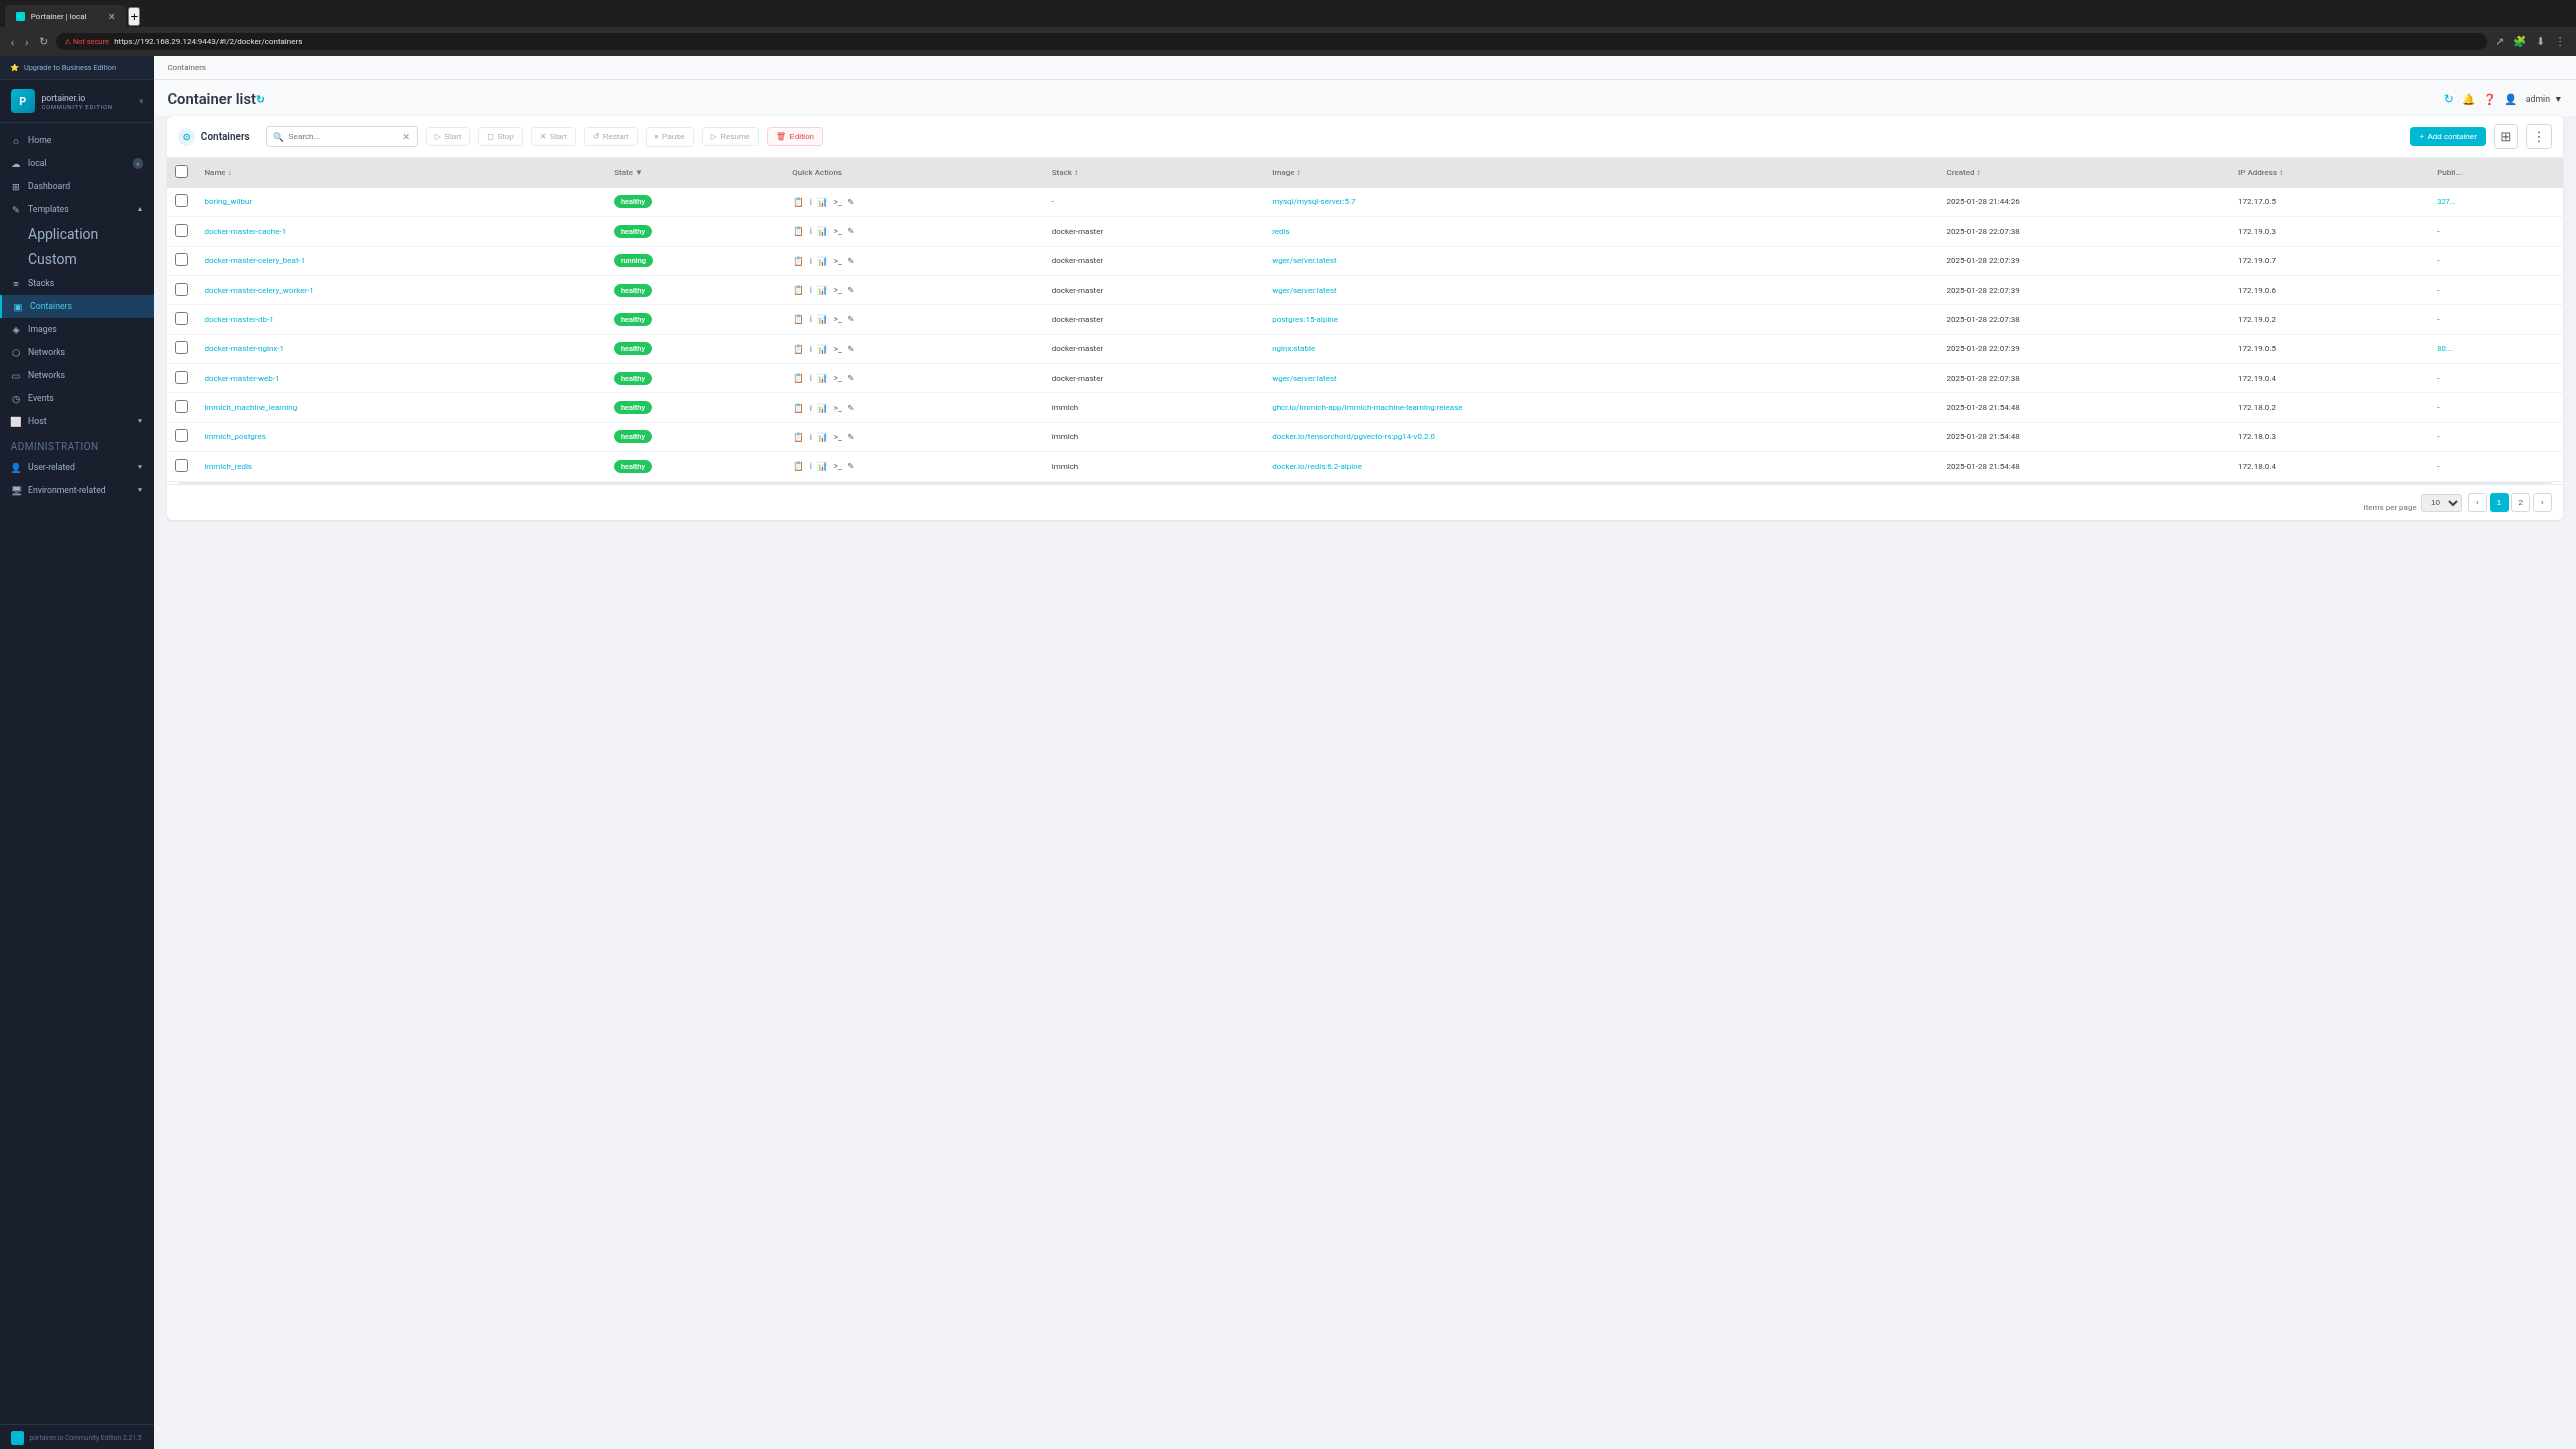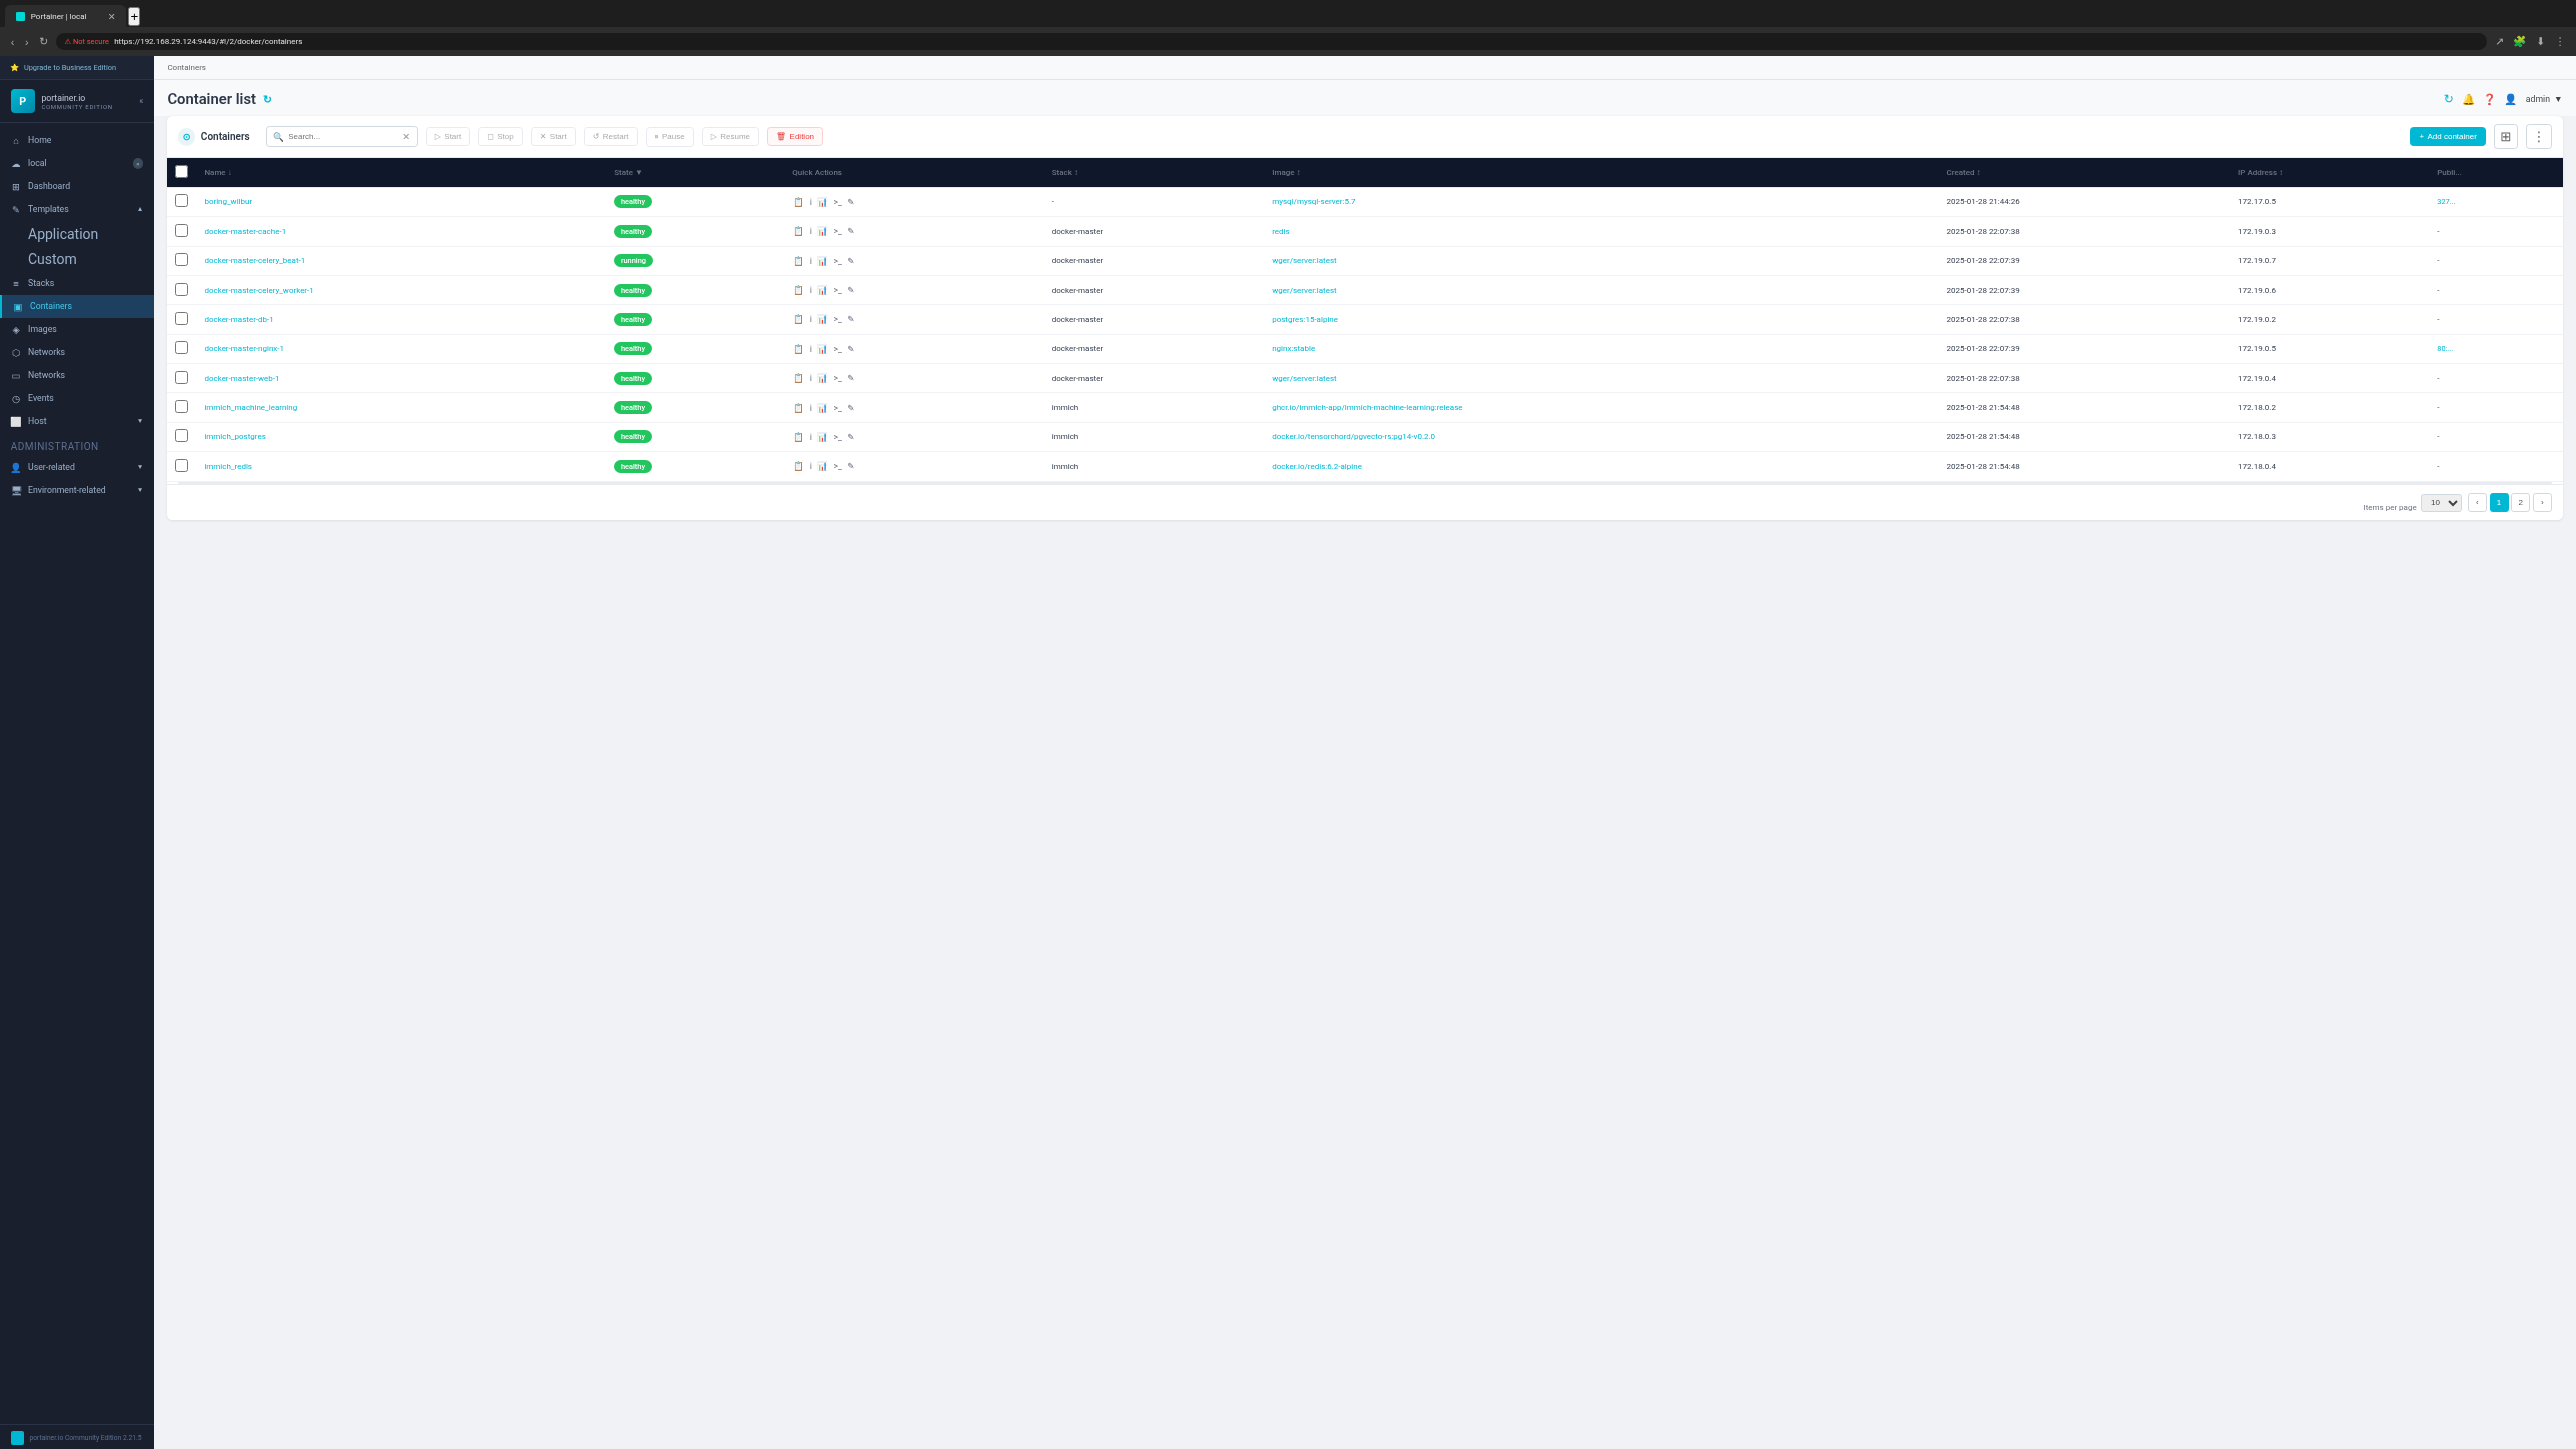"Container list" .page-title { gap: 7px -> 0 }
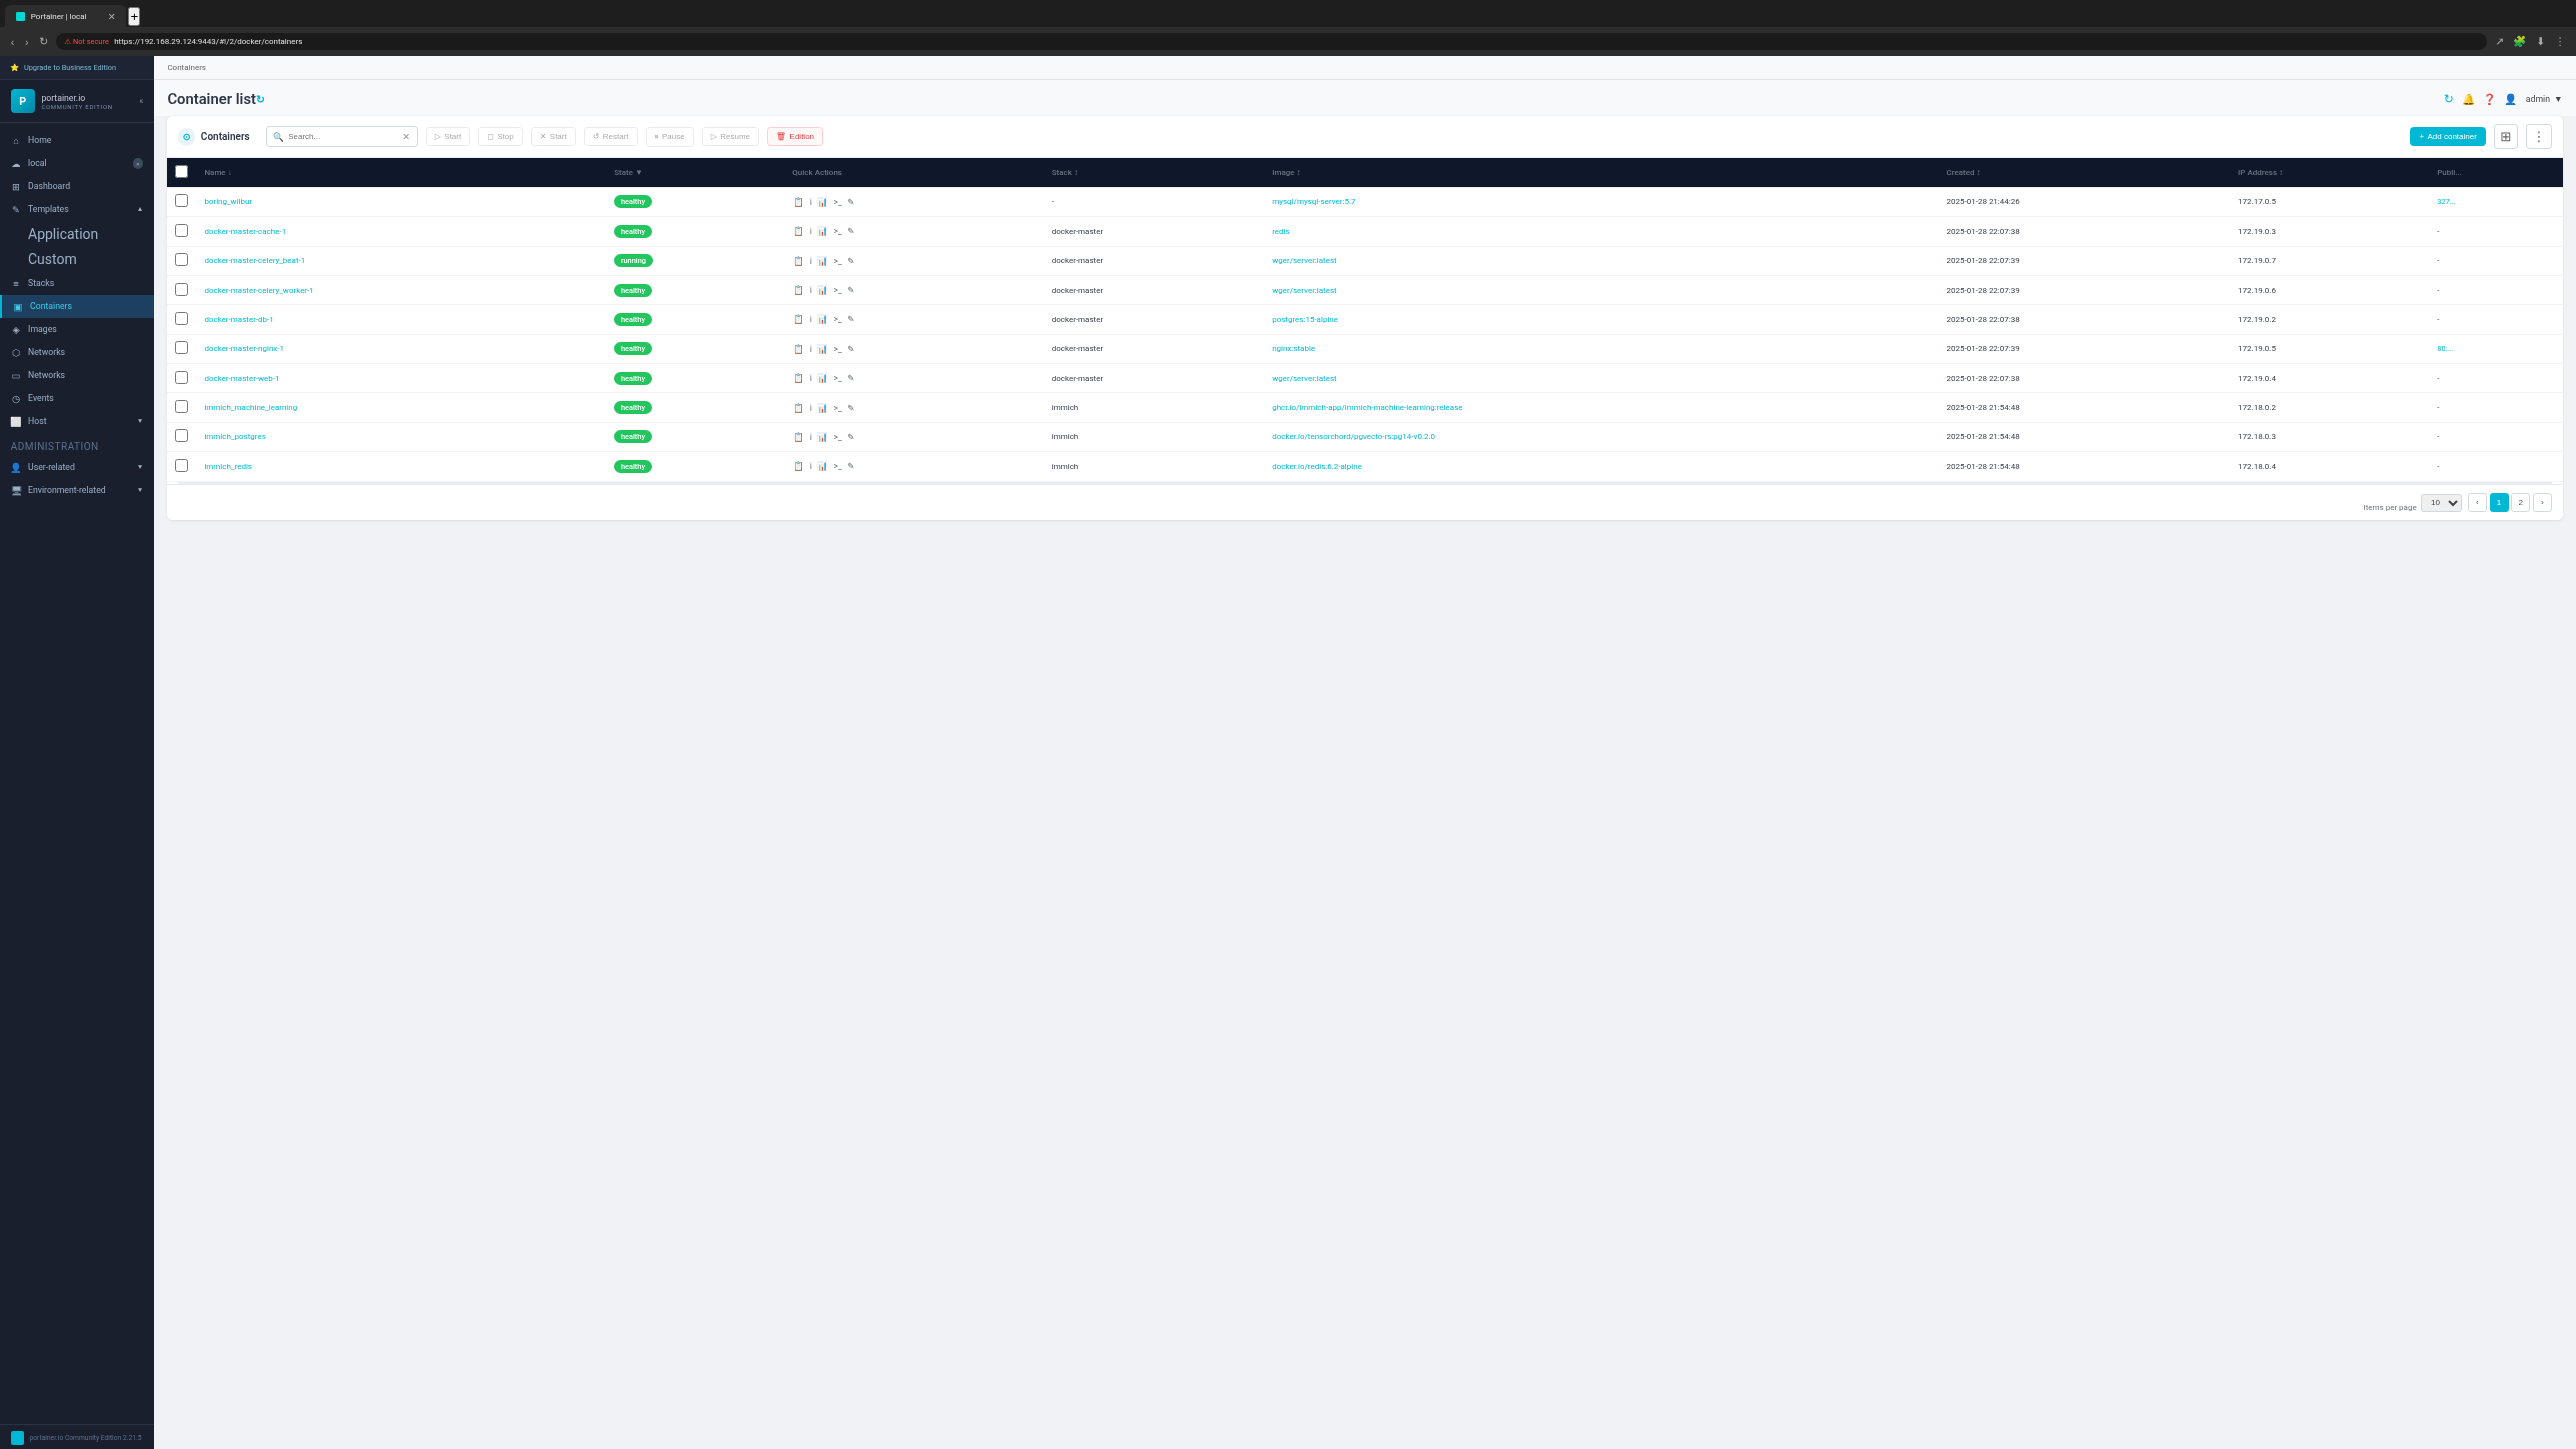"Name ↓" .container-table th { background: #0f172a -> #e5e5e5 }
